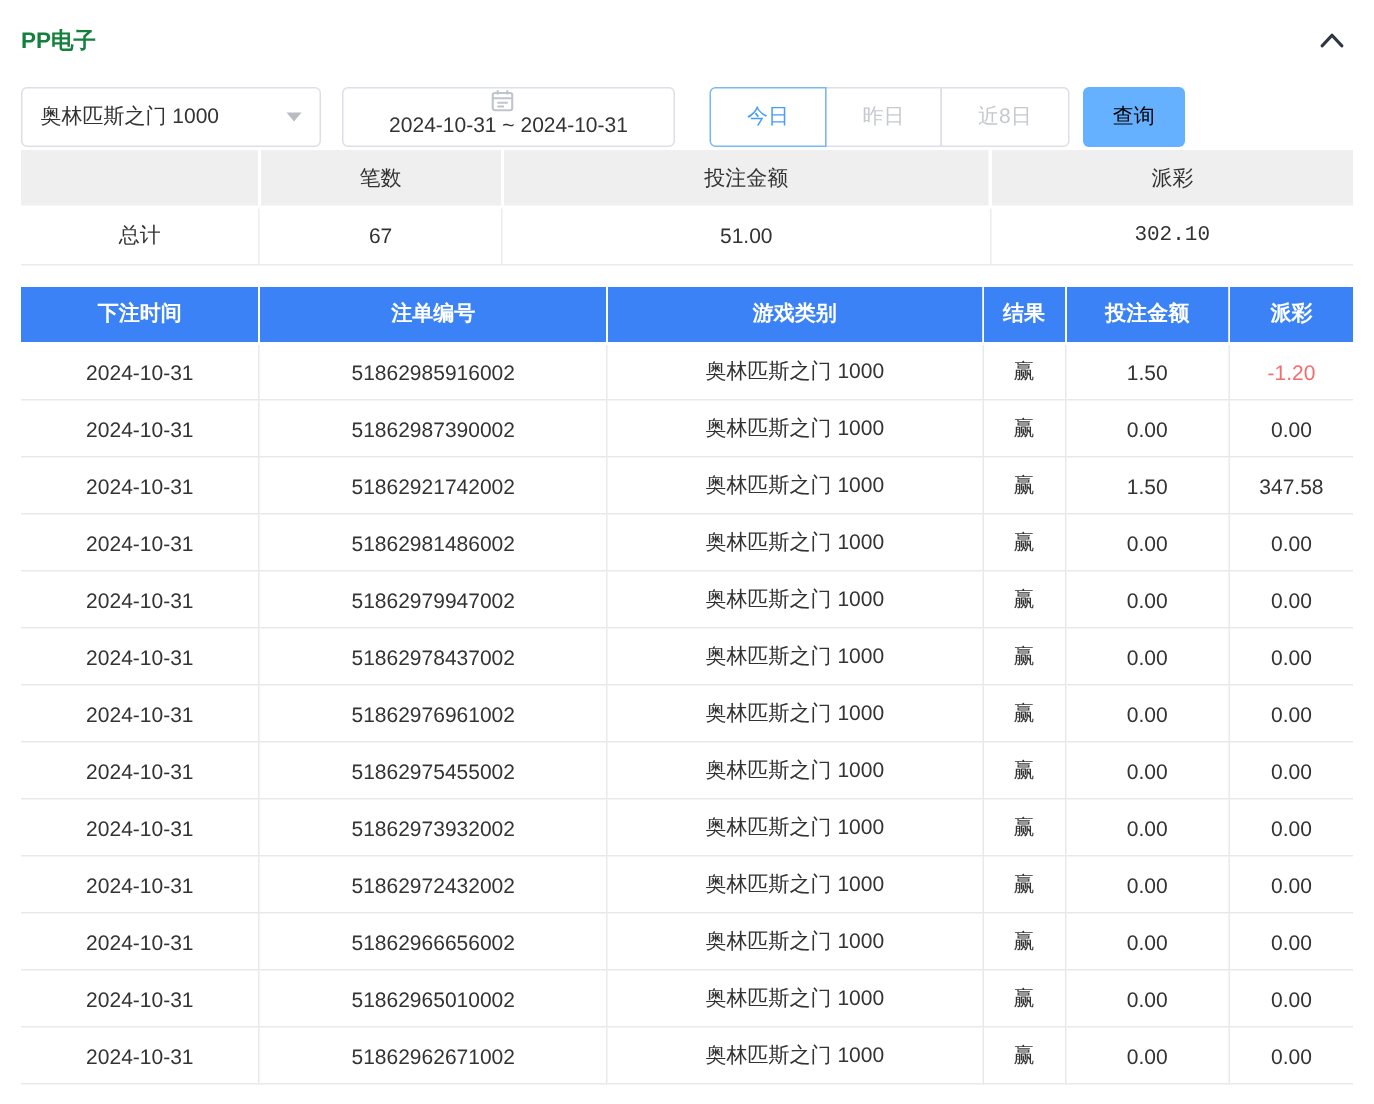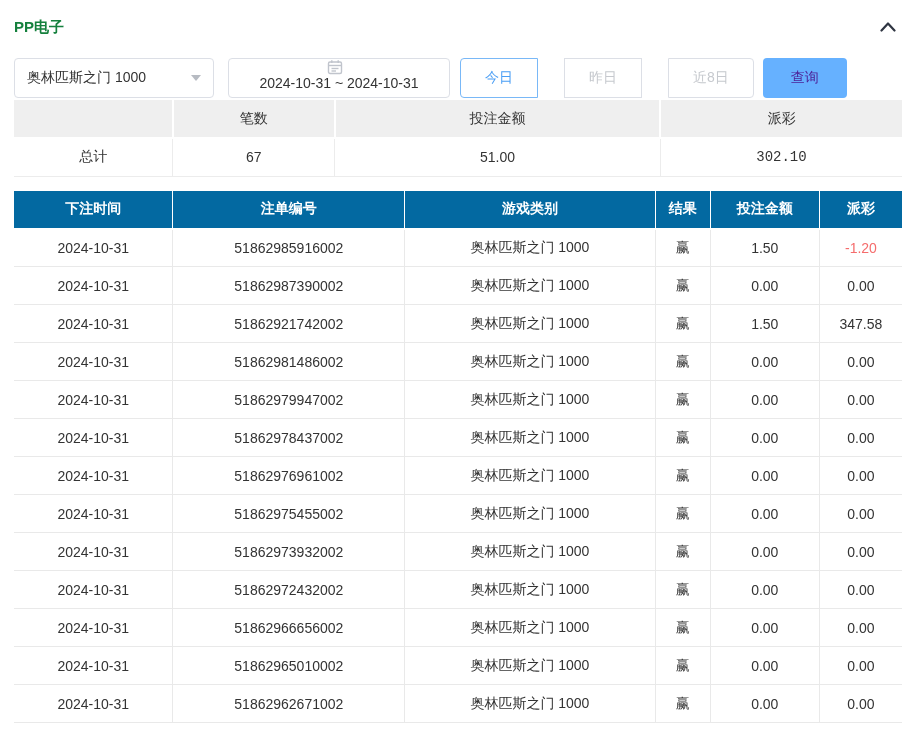"今日" .btn-group { gap: 27px -> none; margin-left: 10px -> 23px }
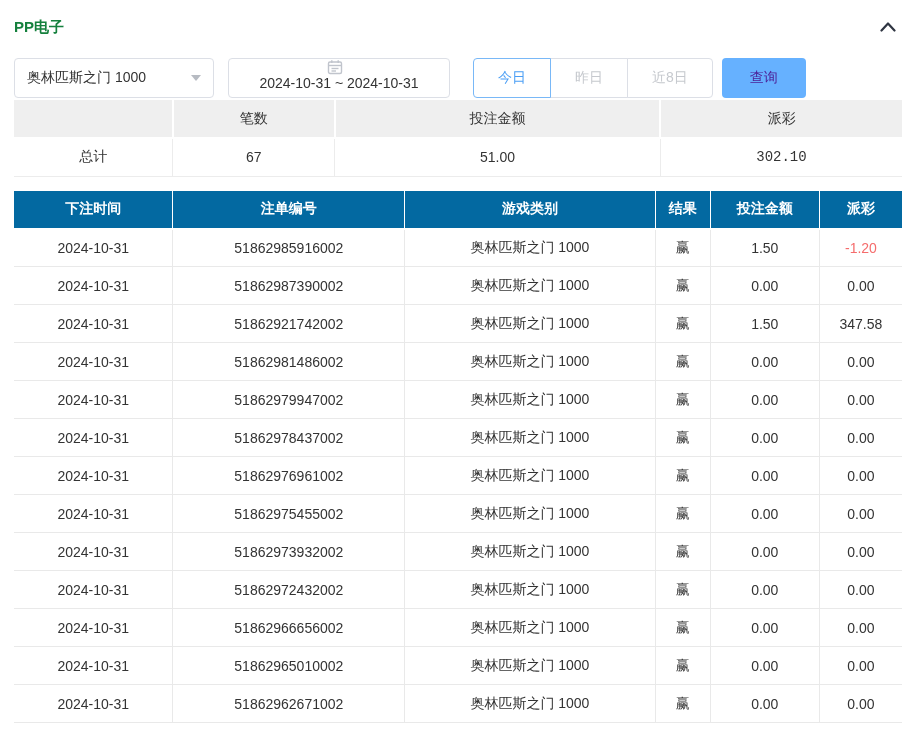"查询" .query-btn { color: #4c1d95 -> #000000; width: 84px -> 68px }
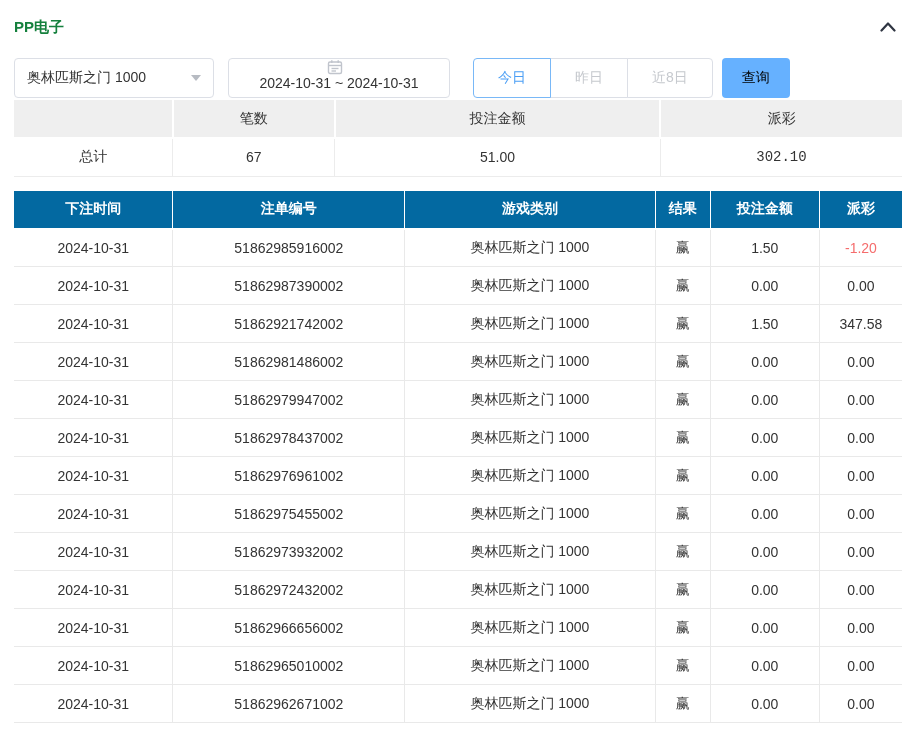"下注时间" .records-table th { background: #0369a1 -> #3b82f6 }
